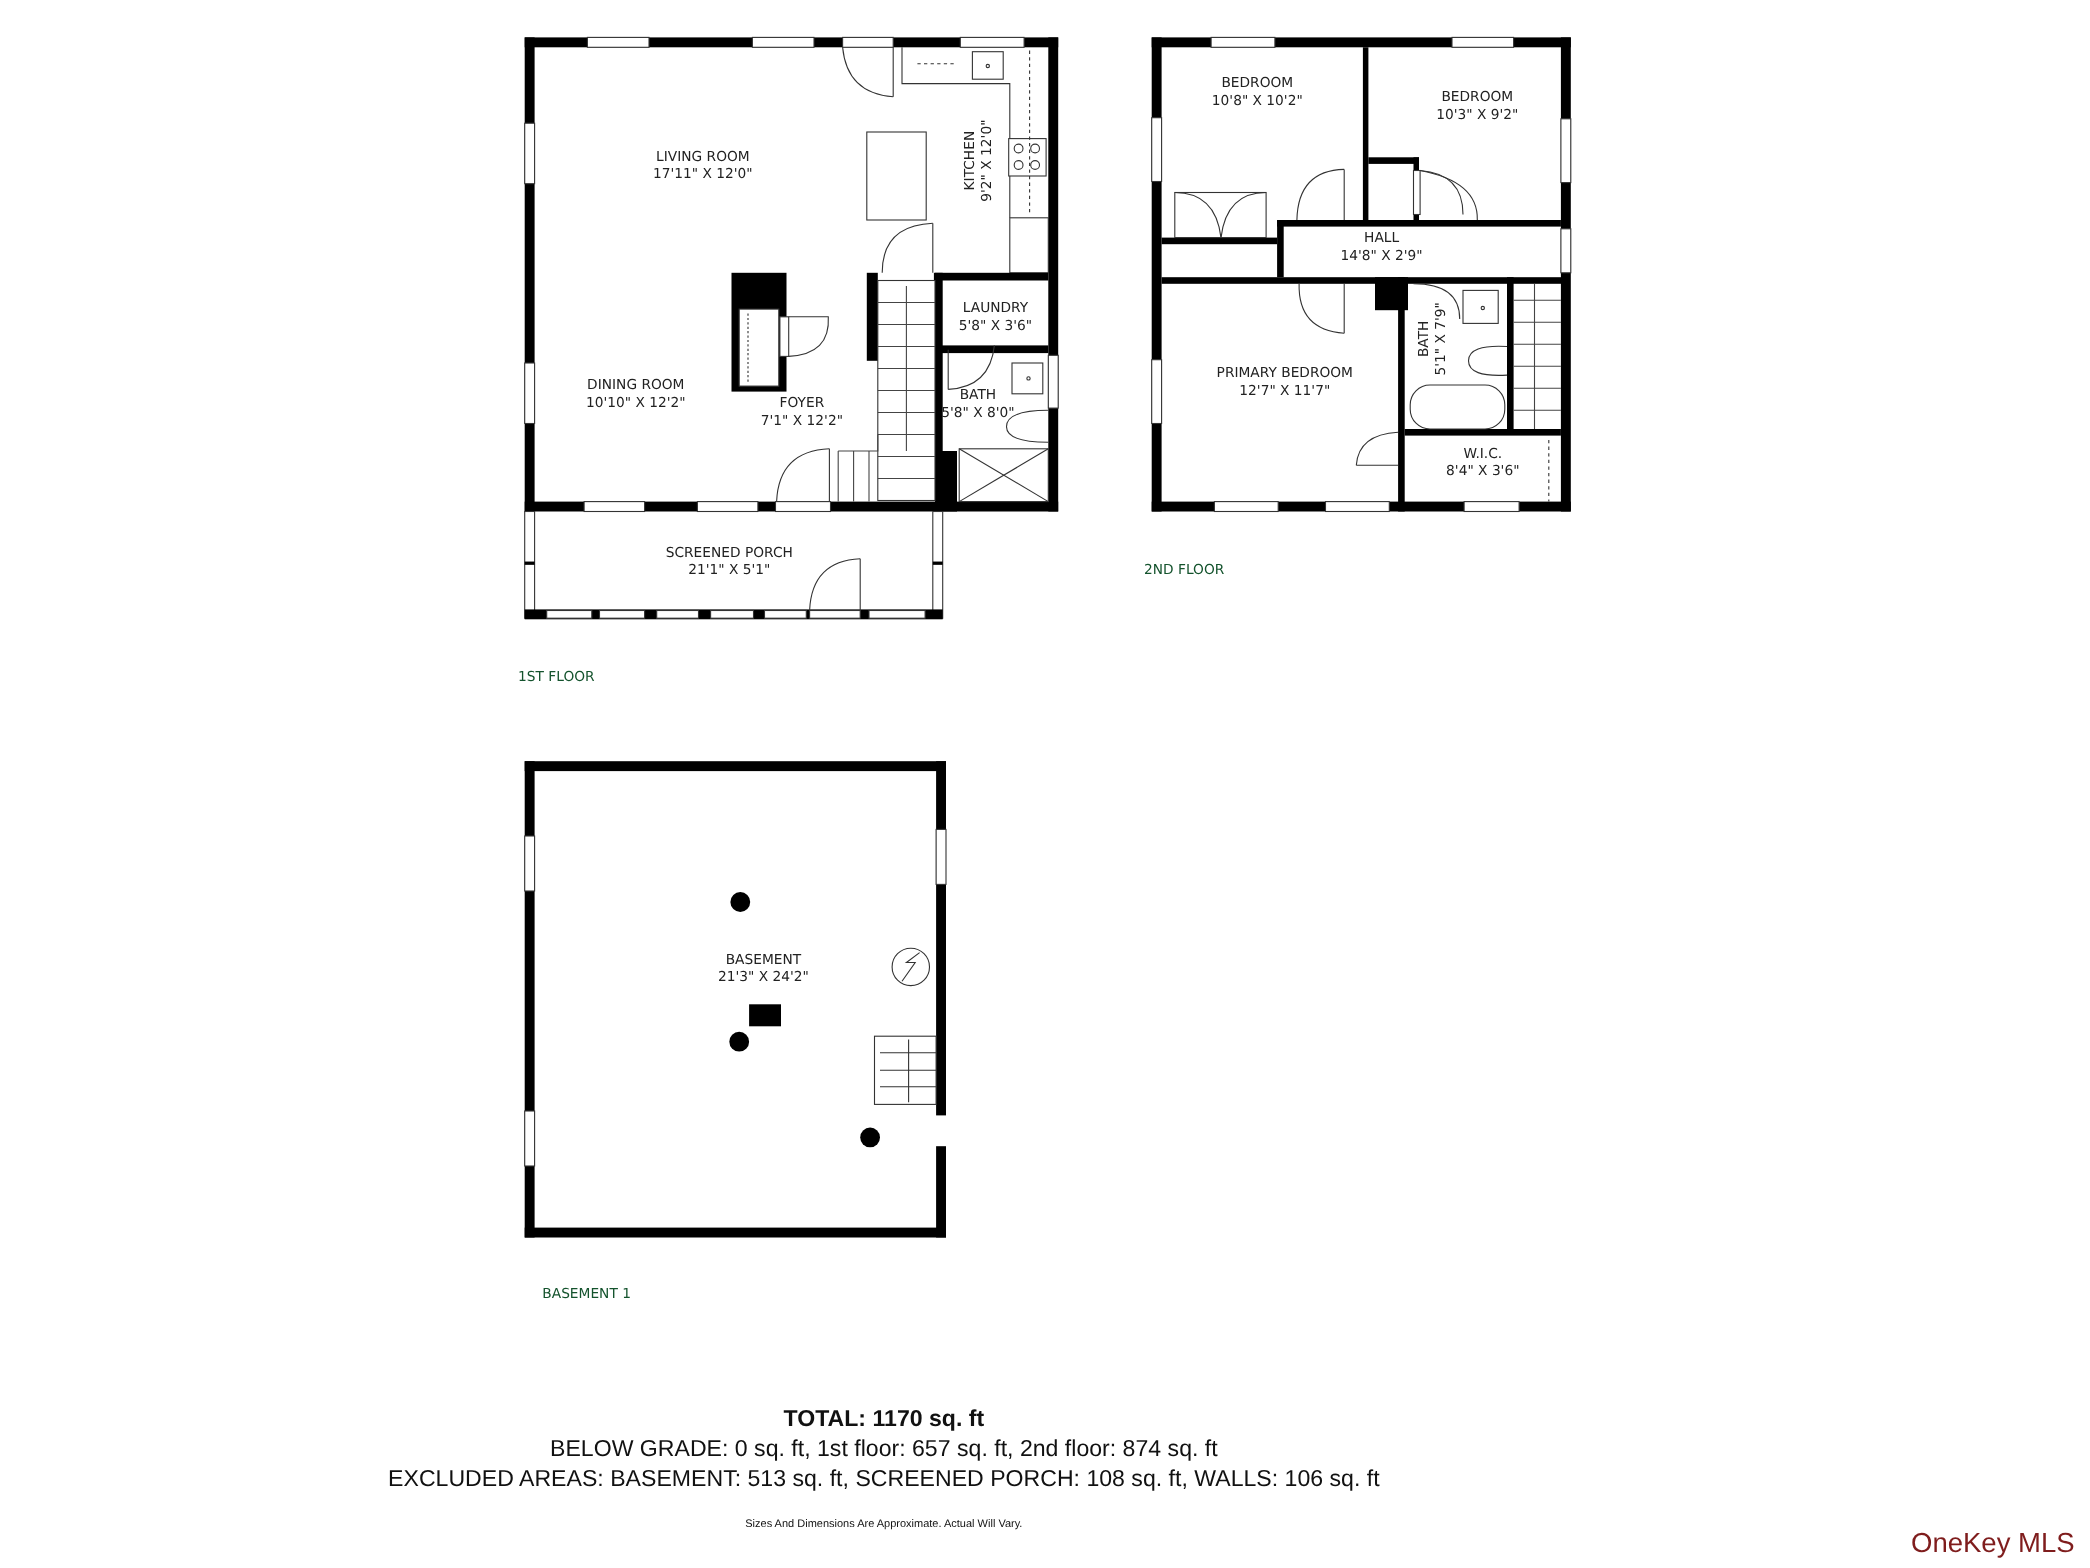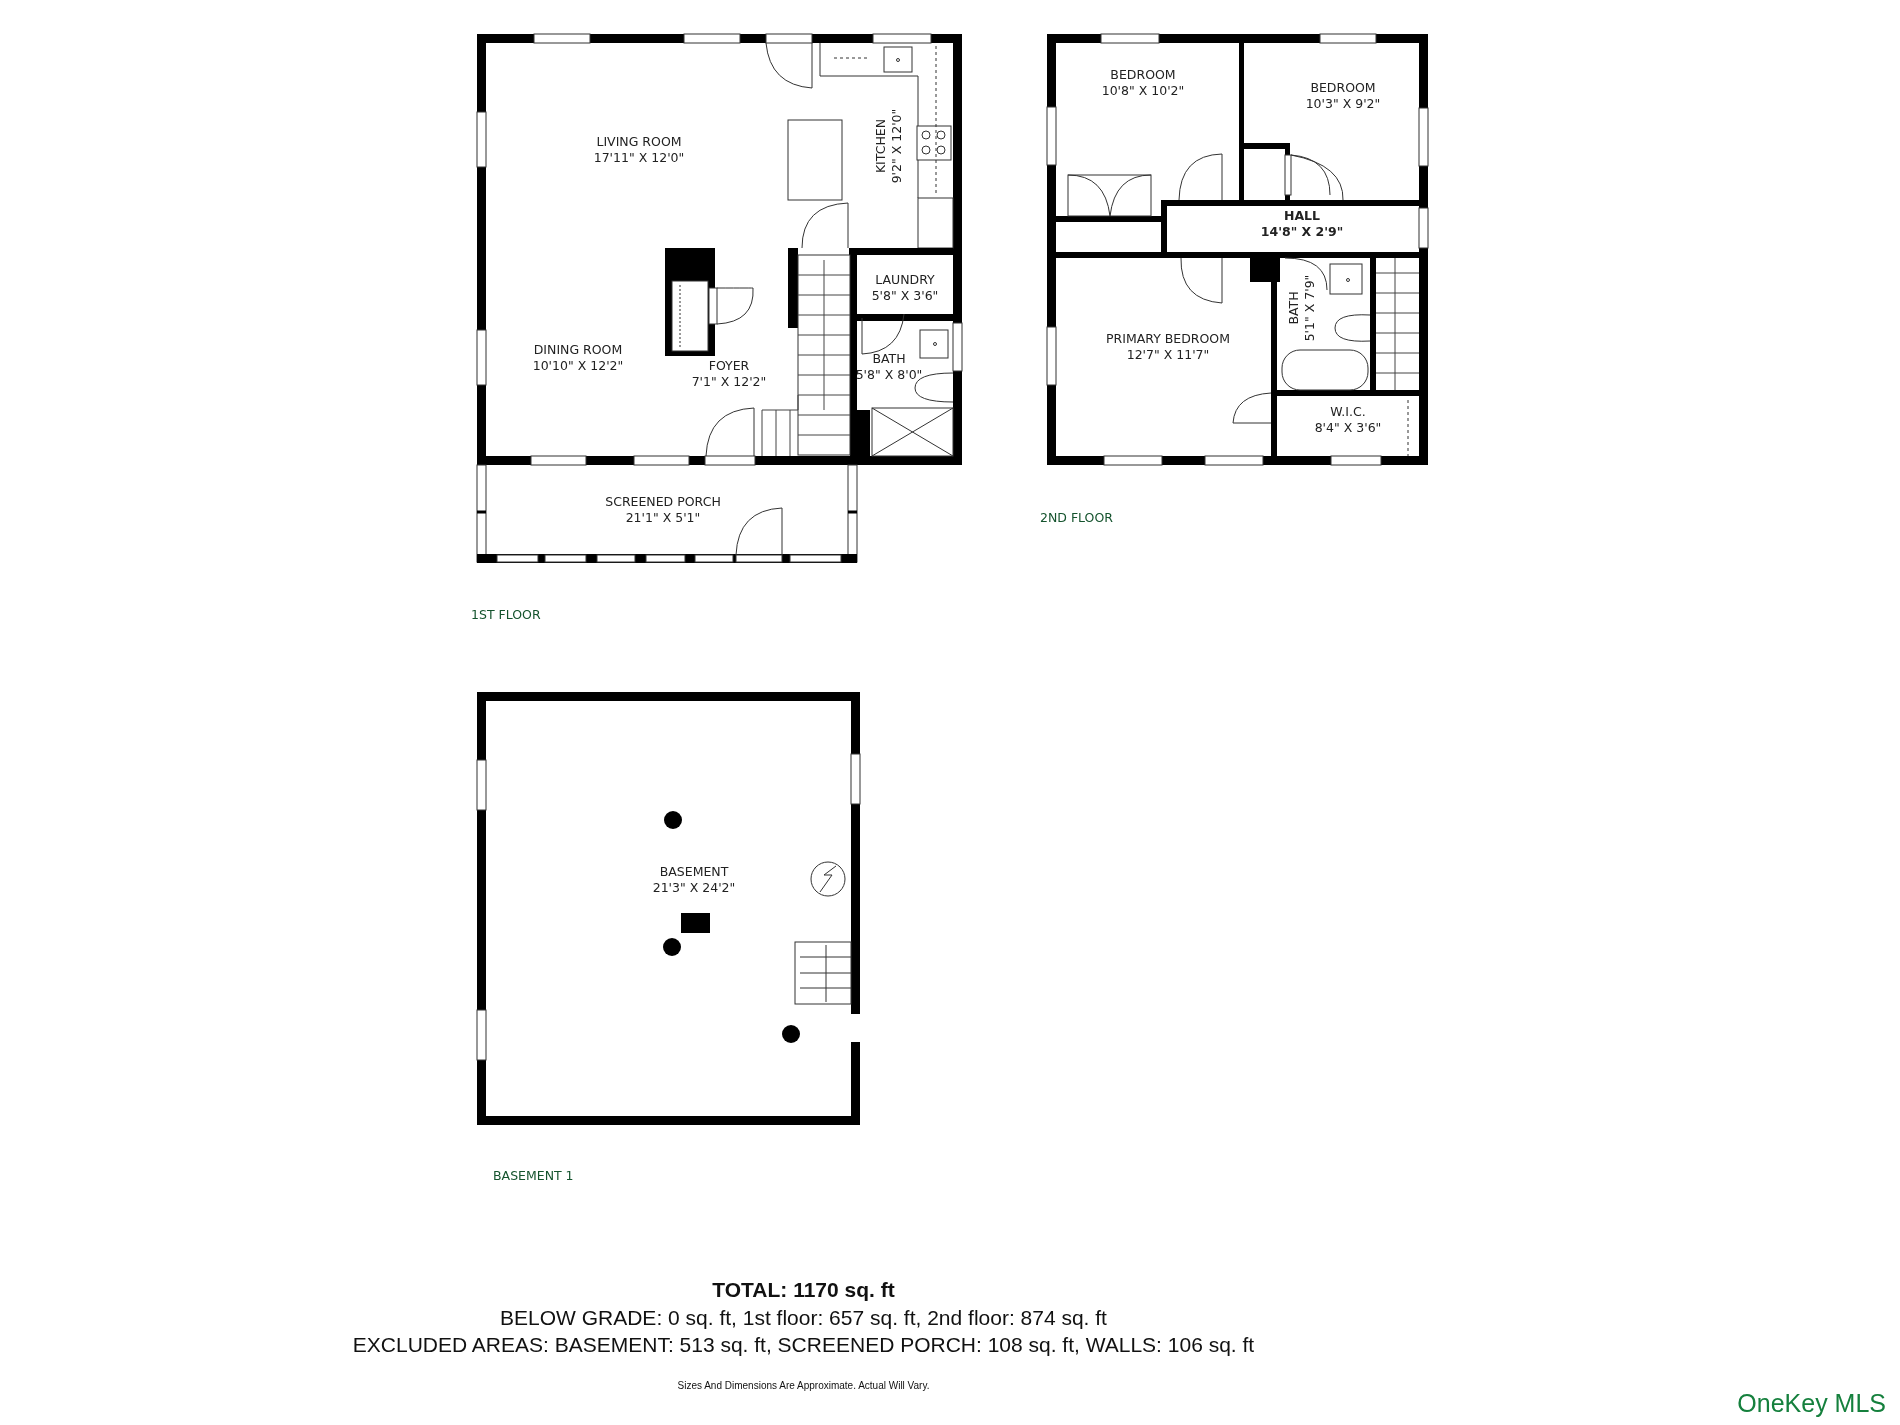"HALL" div.lbl { font-weight: bold -> none; left: 1302px -> 1256px }
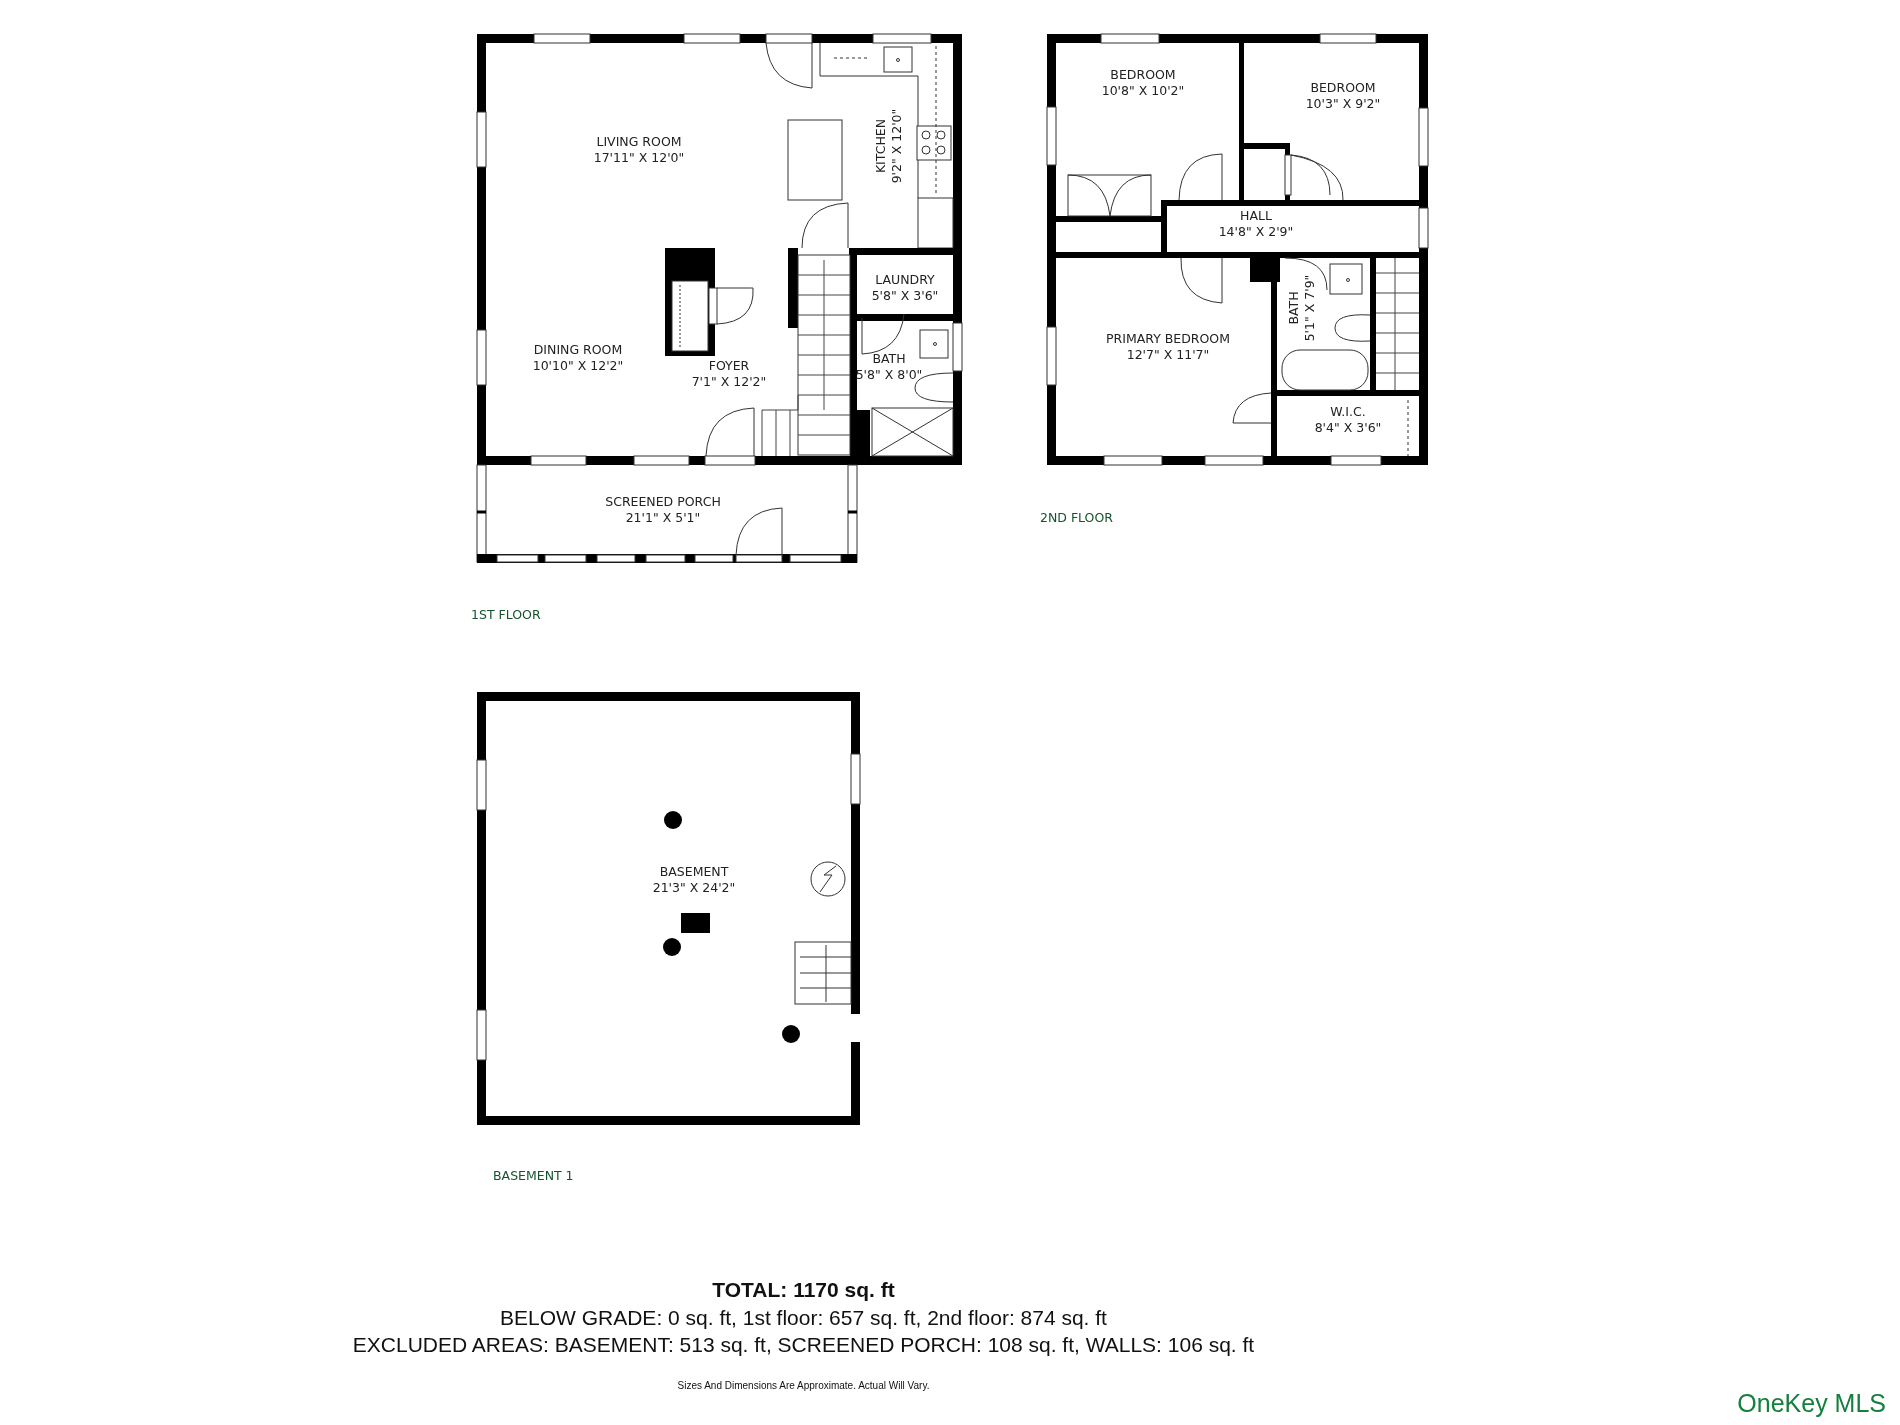"OneKey MLS" .watermark { color: #15803d -> #7f1d1d }
